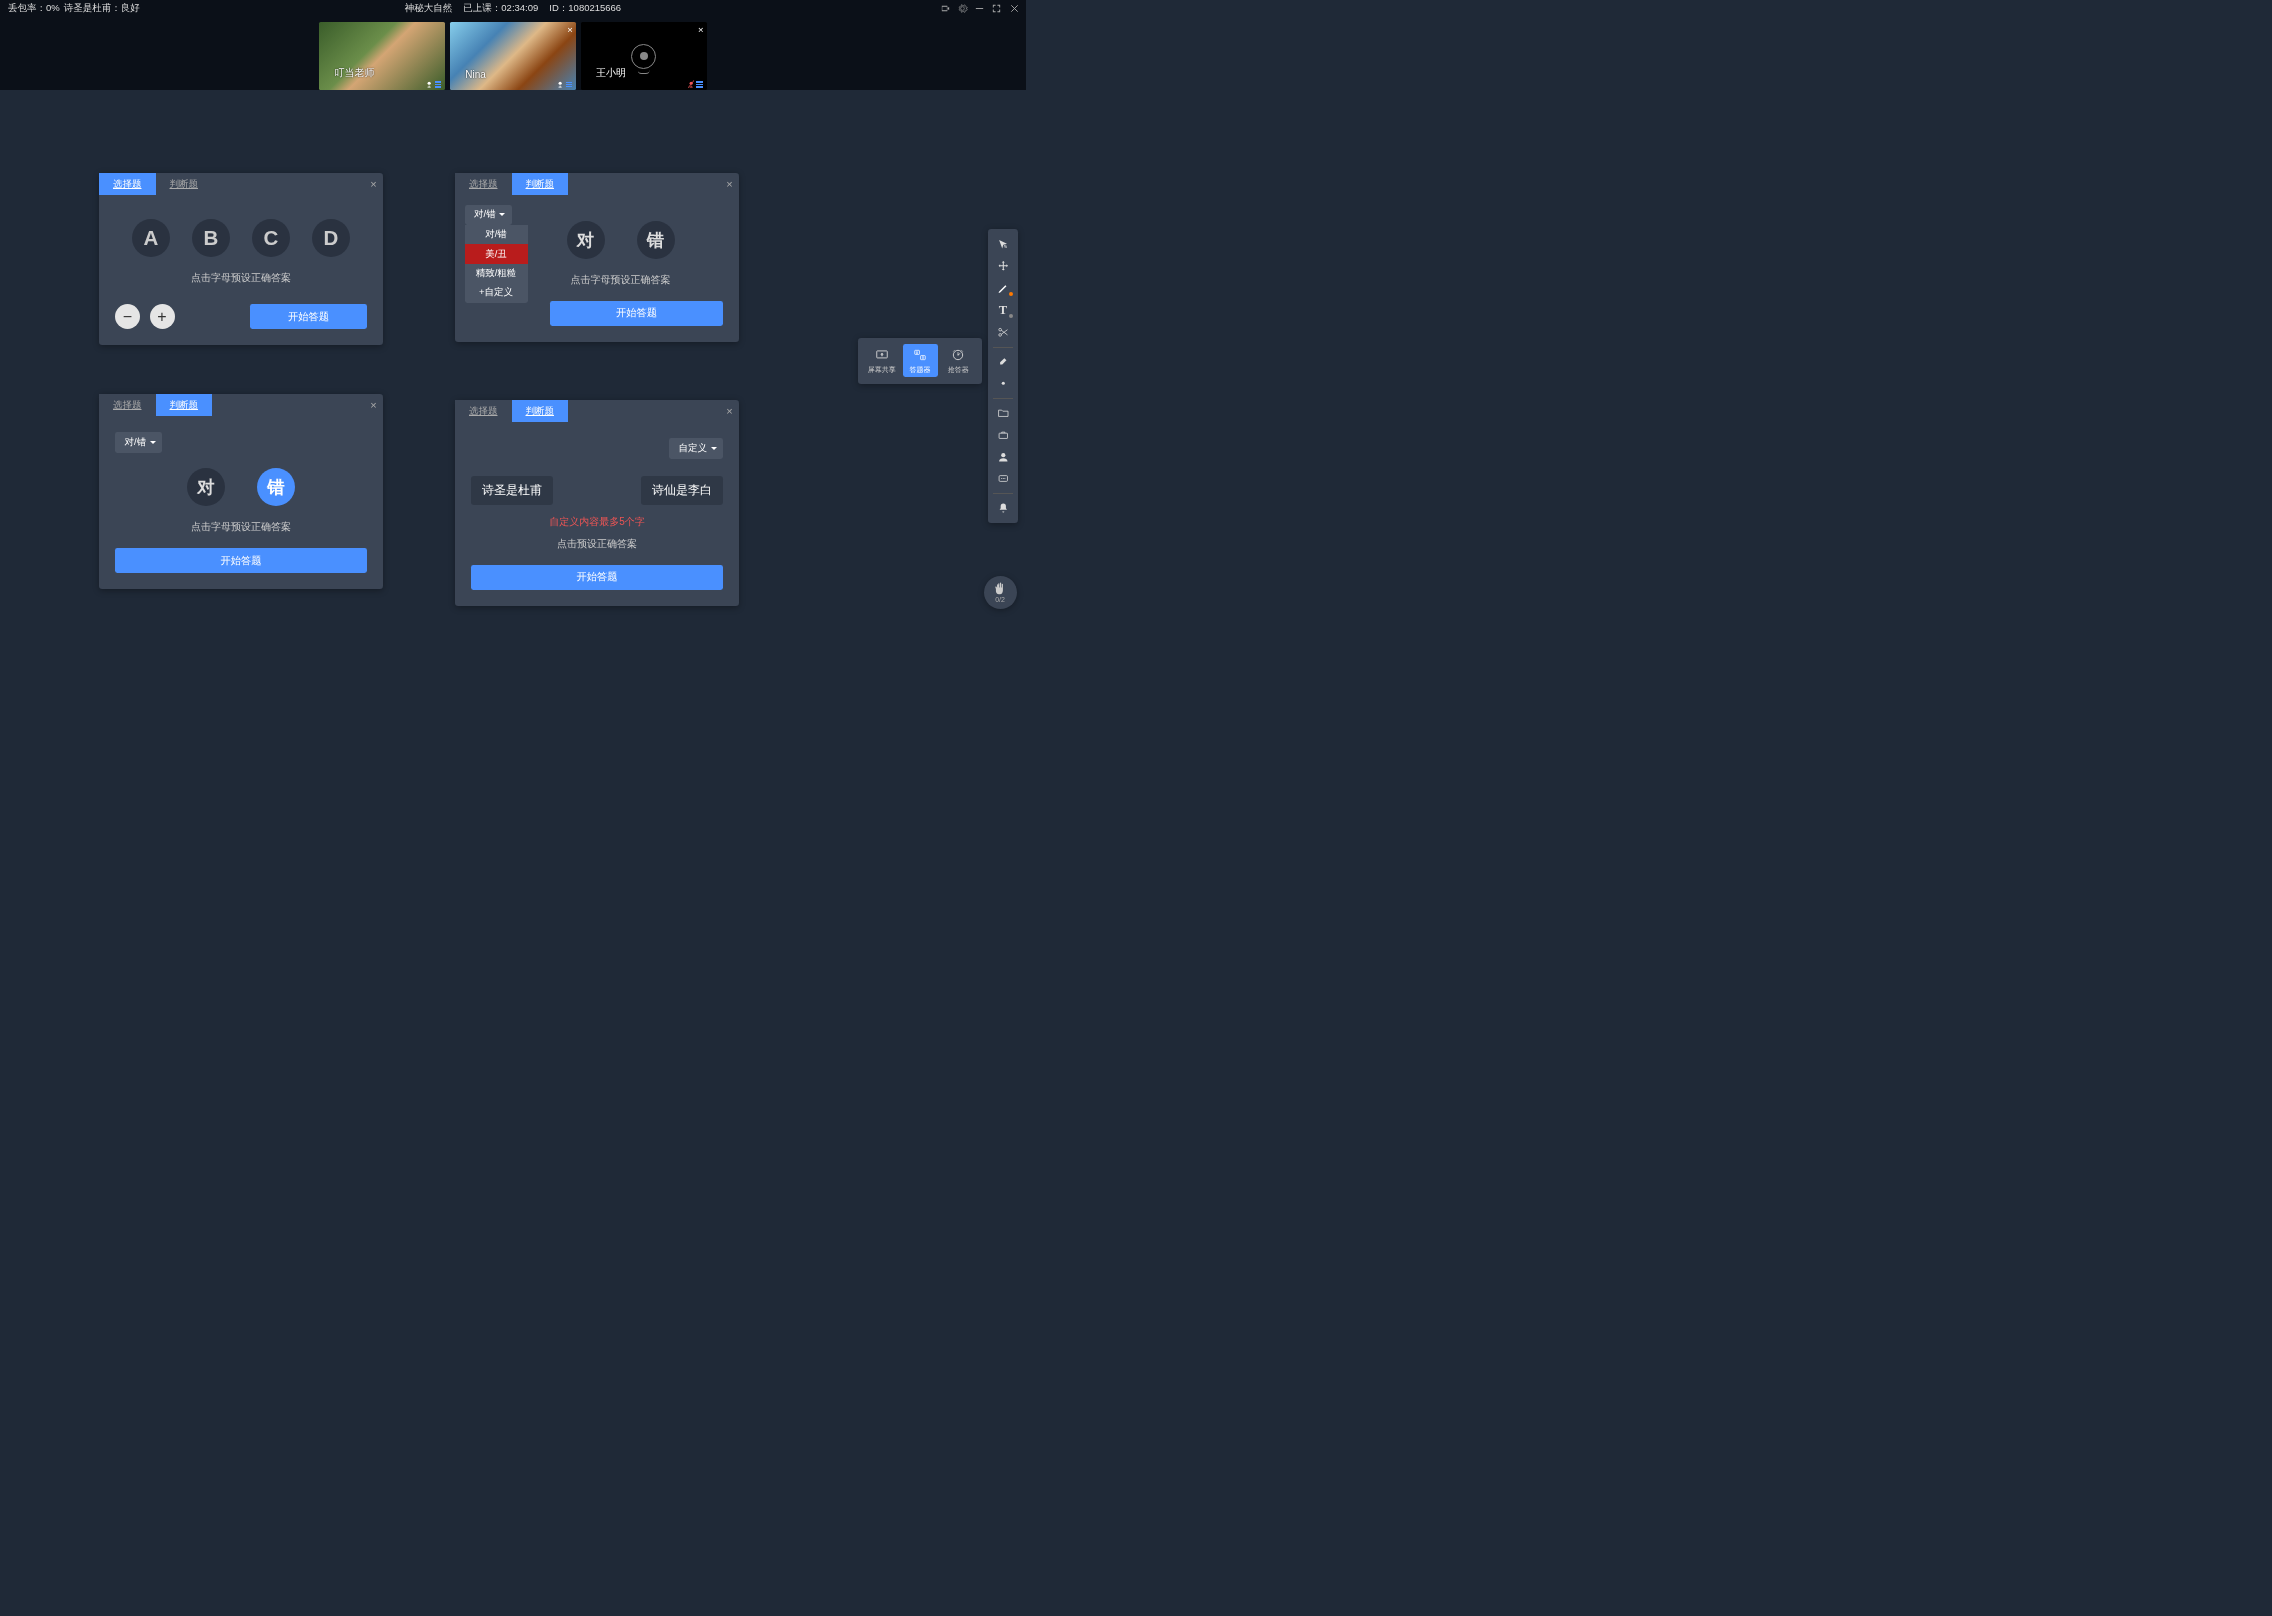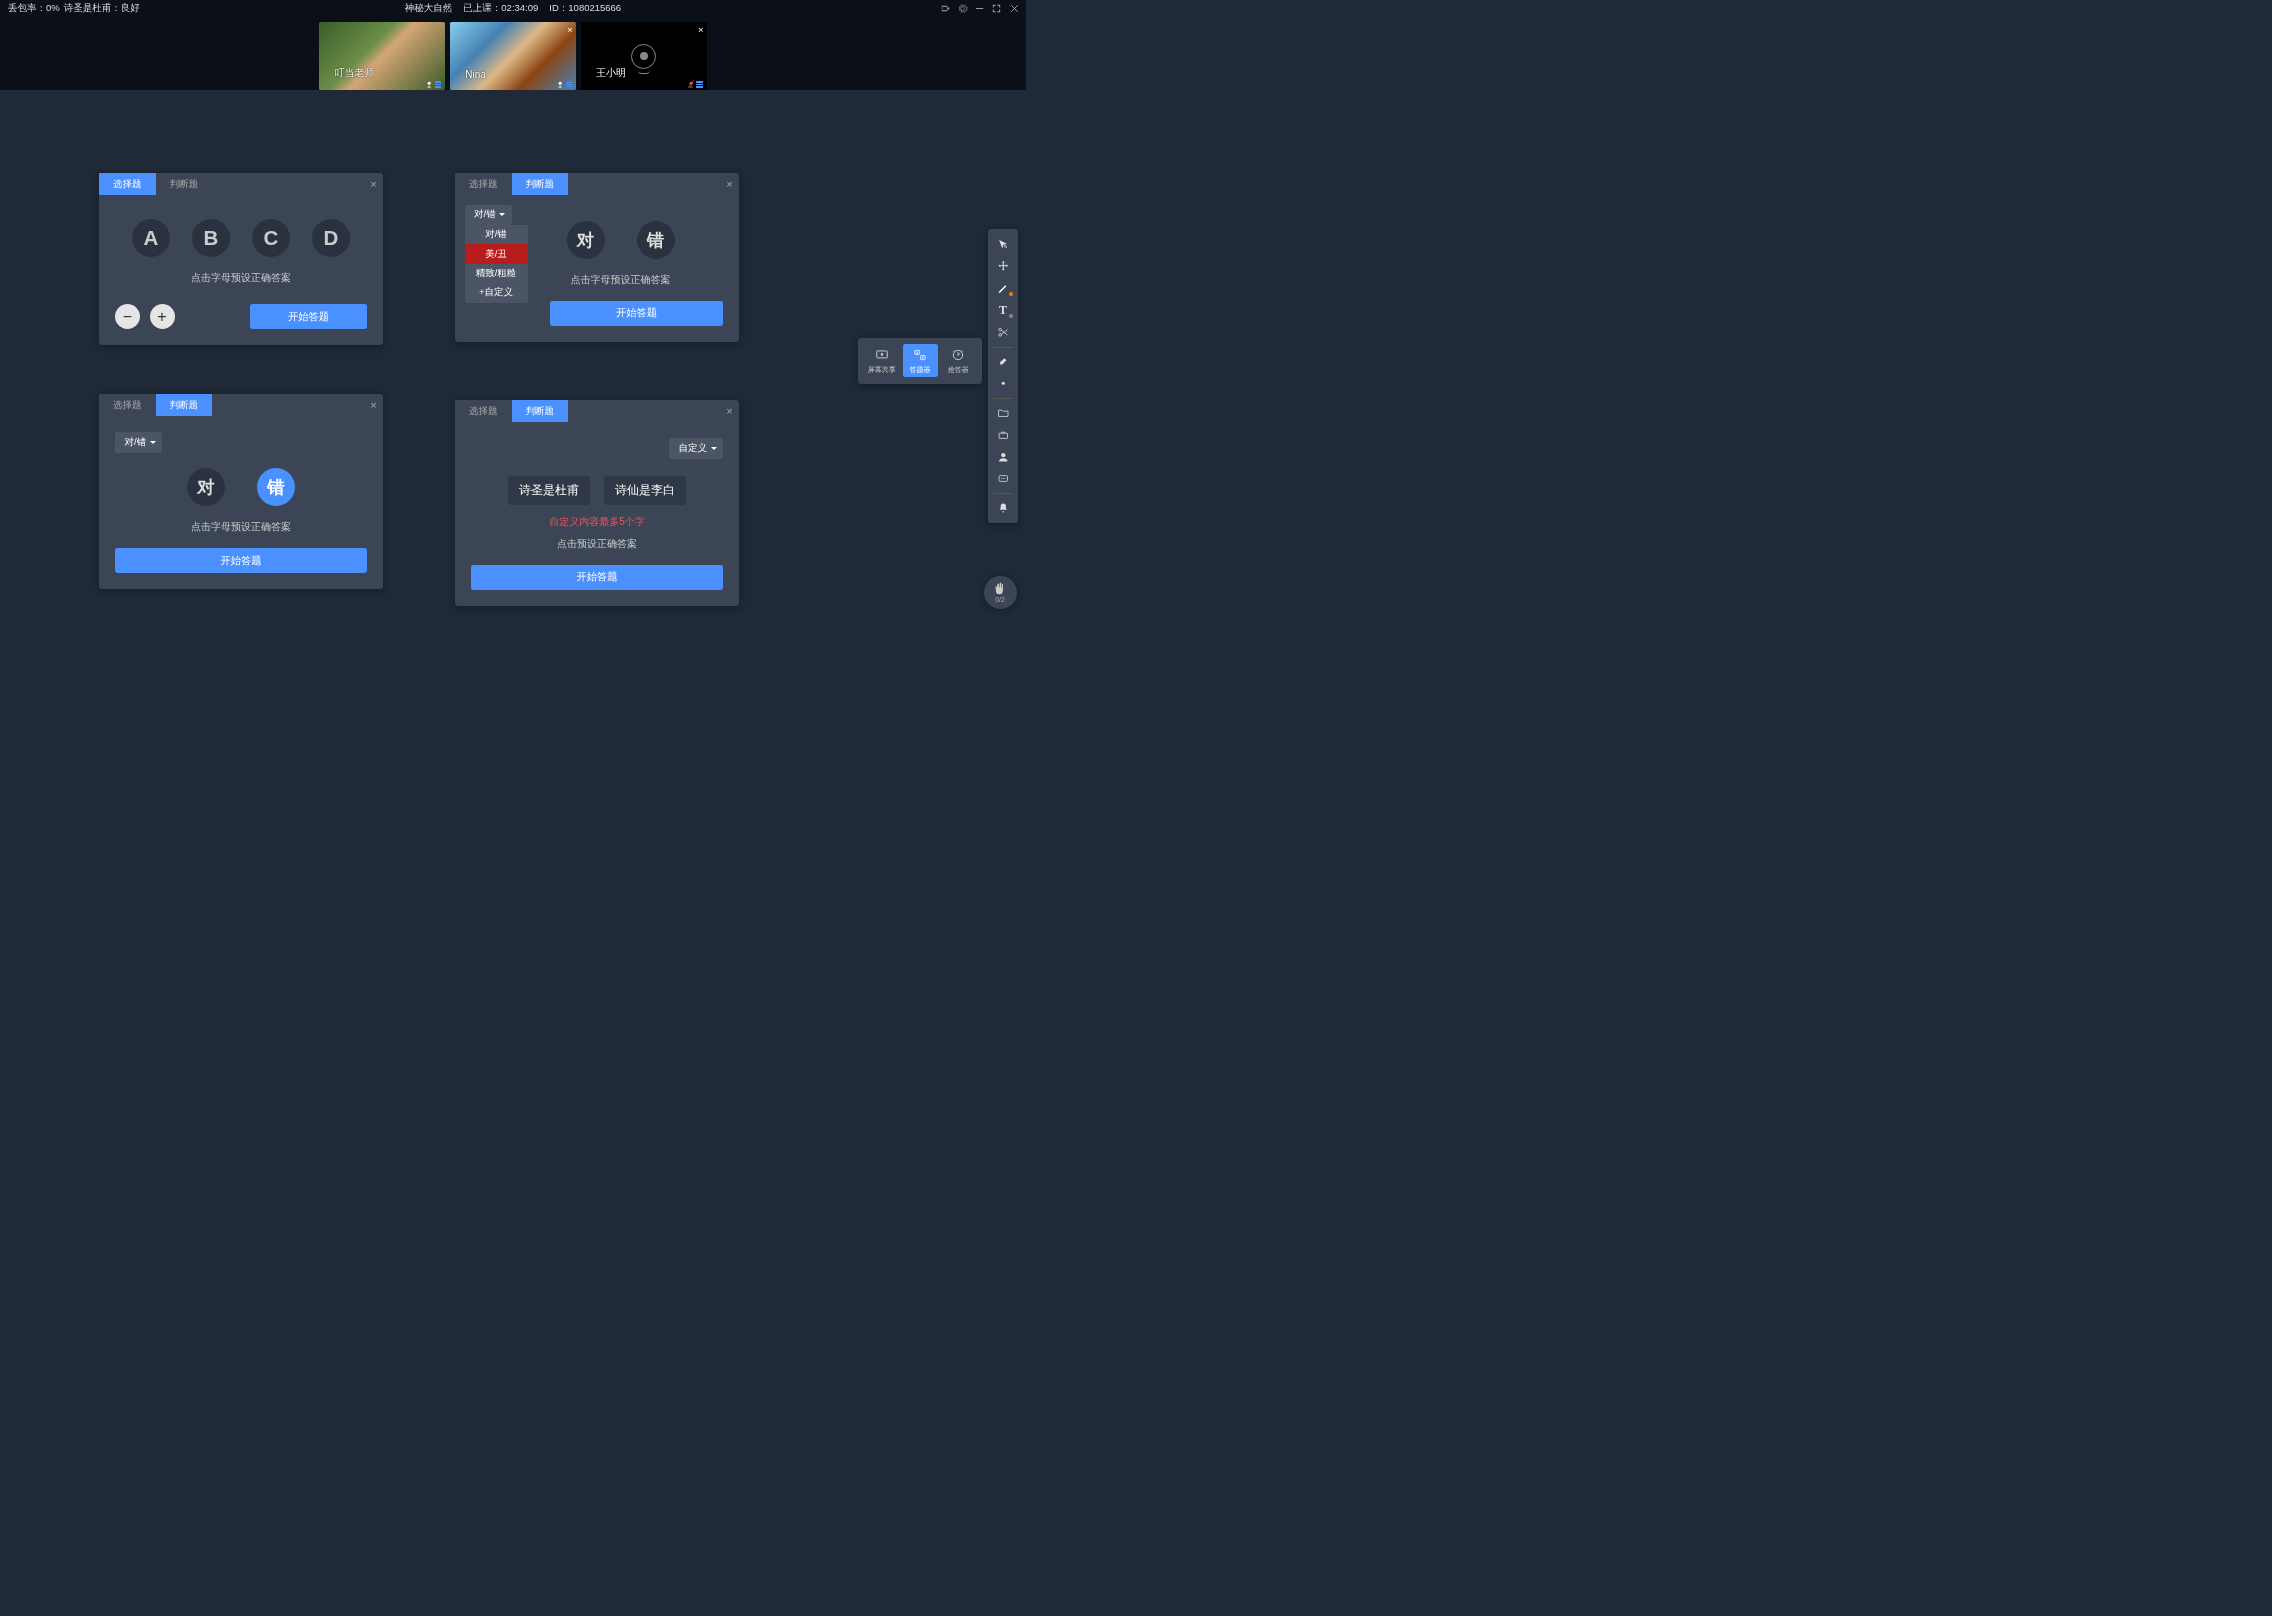"选择题" .ptab { text-decoration: none -> underline }
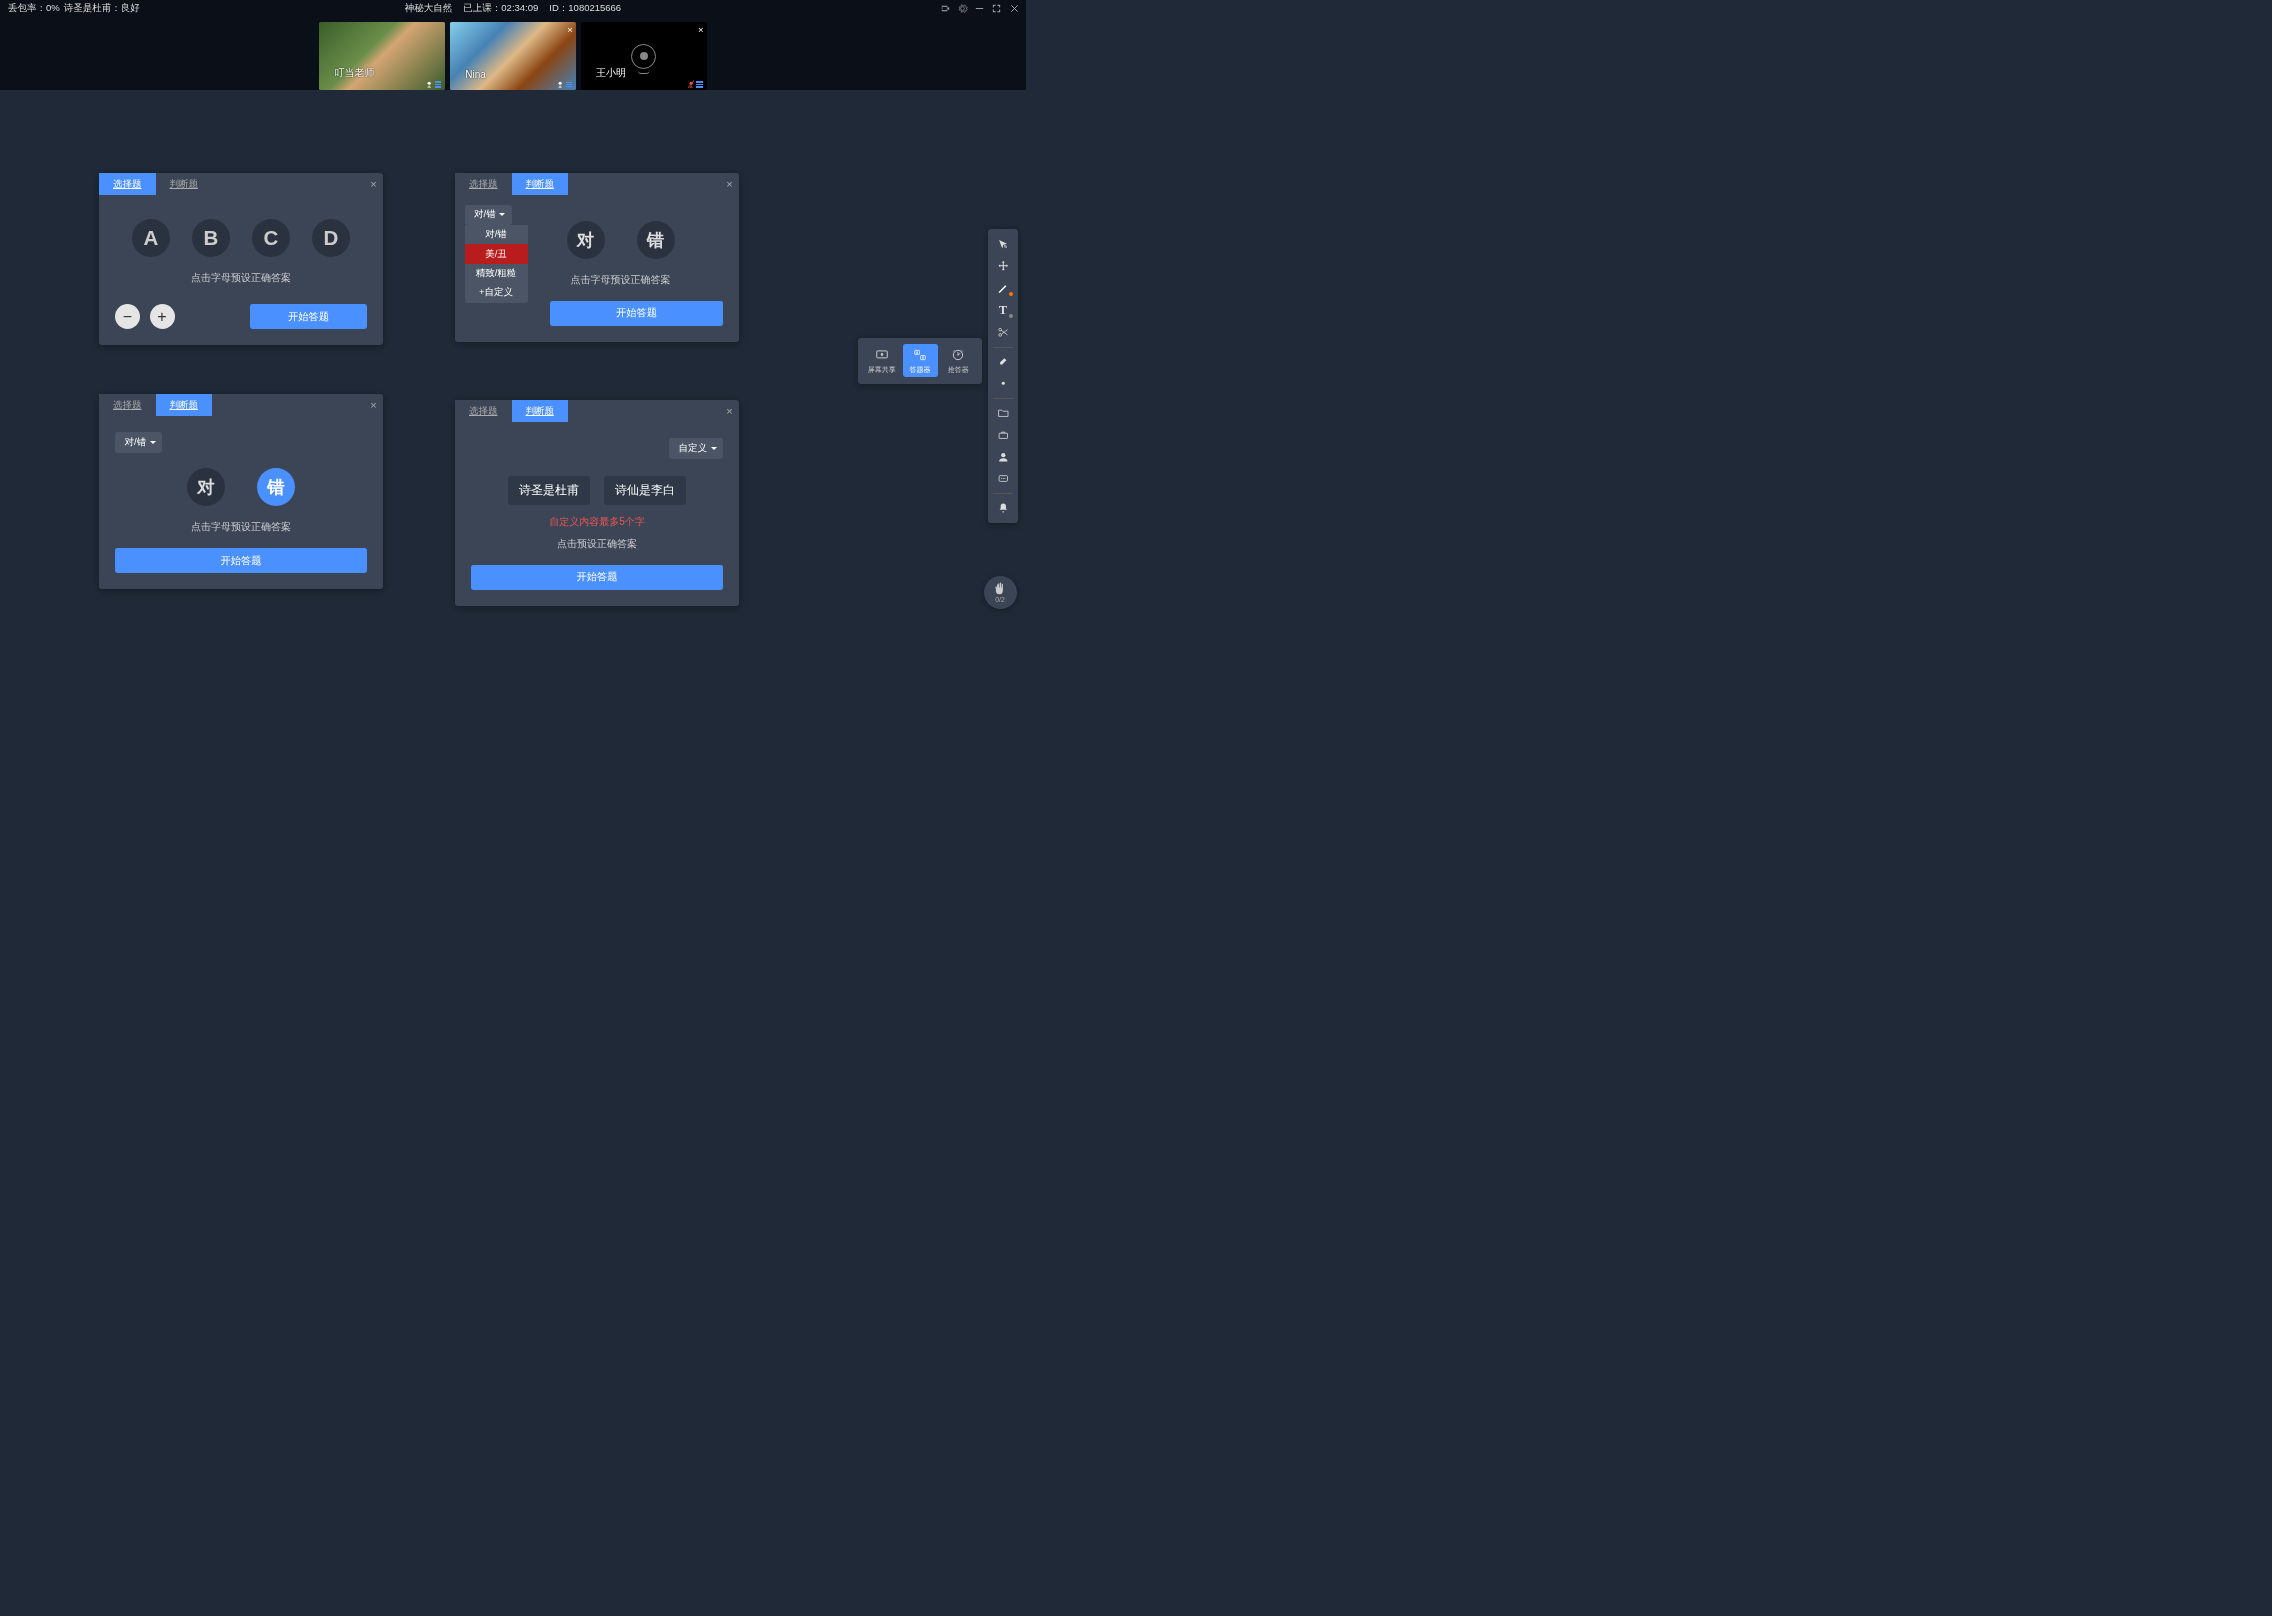"诗圣是杜甫" .custom-row { justify-content: center -> space-between }
